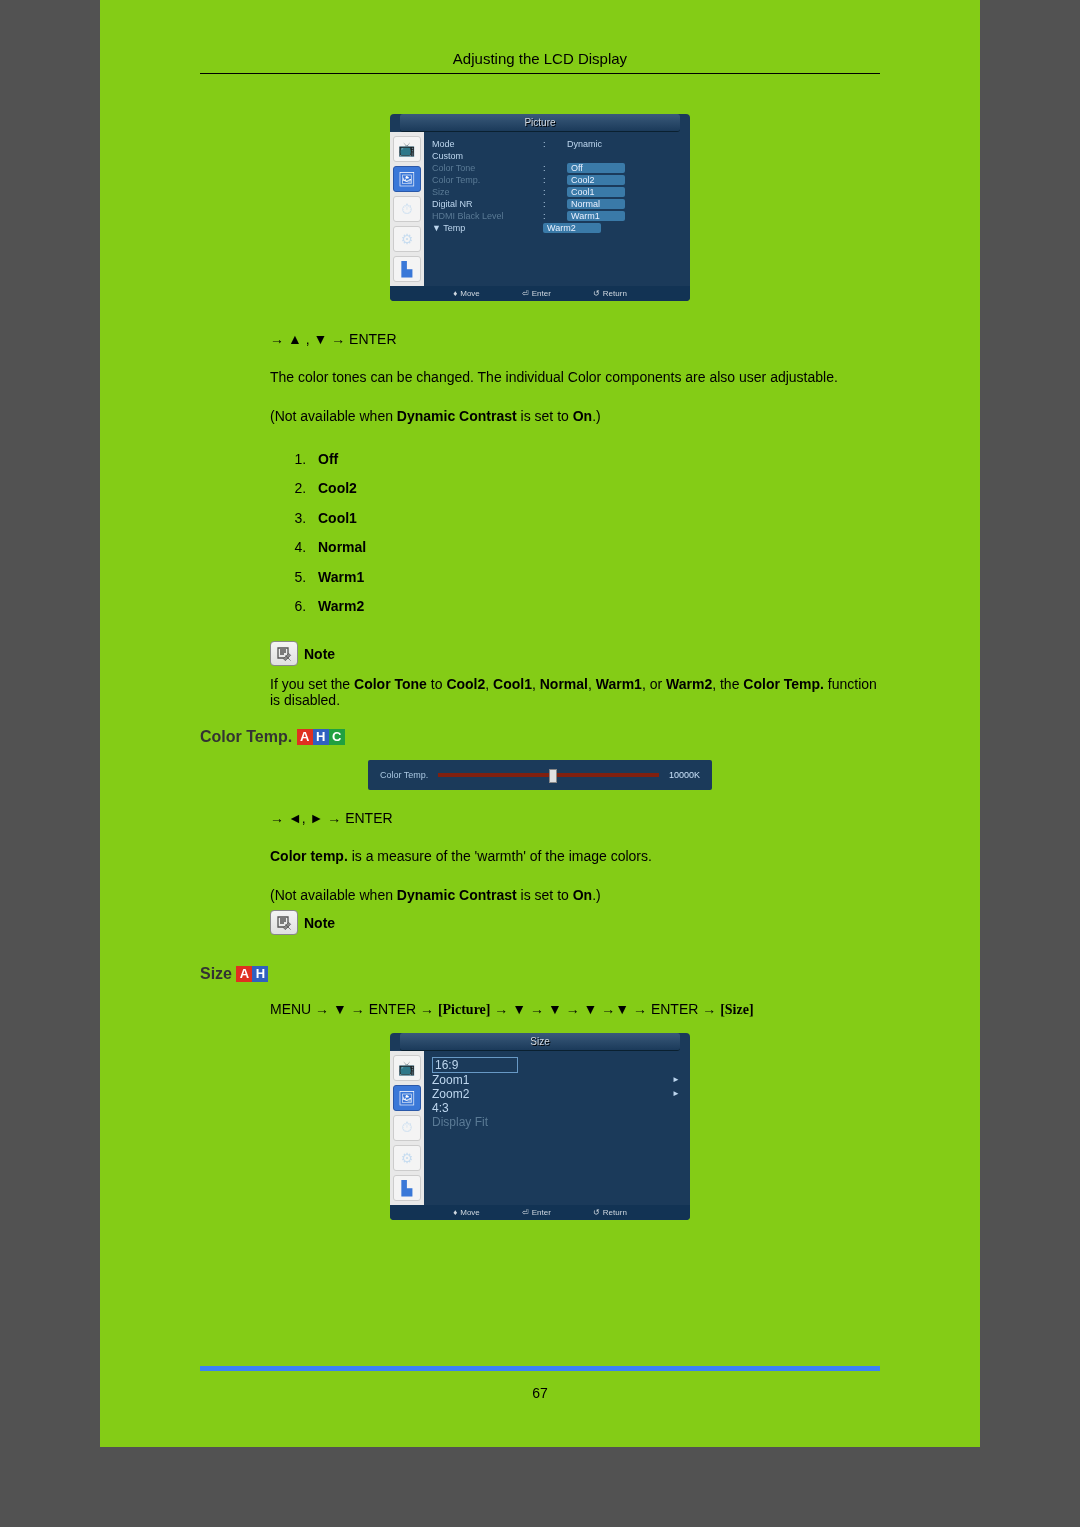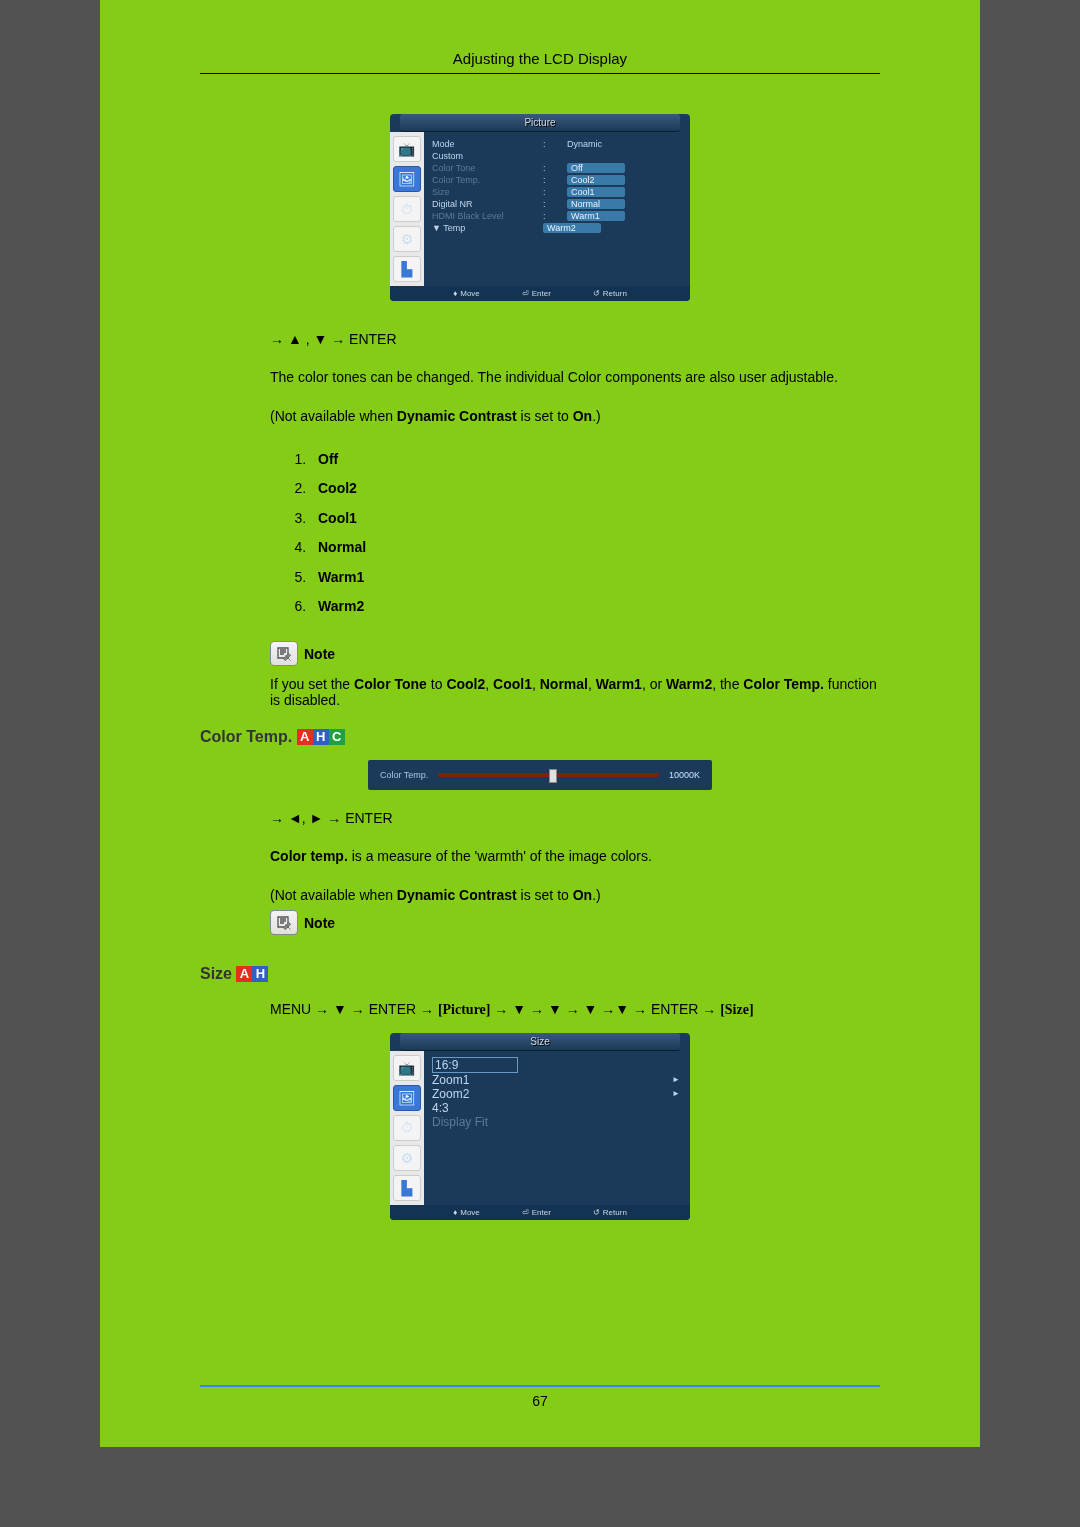"67" .page-footer { border-top: 2px solid #3b82f6 -> 5px solid #3b82f6; margin: 8px 100px -> 16px 100px; padding-top: 6px -> 14px }
